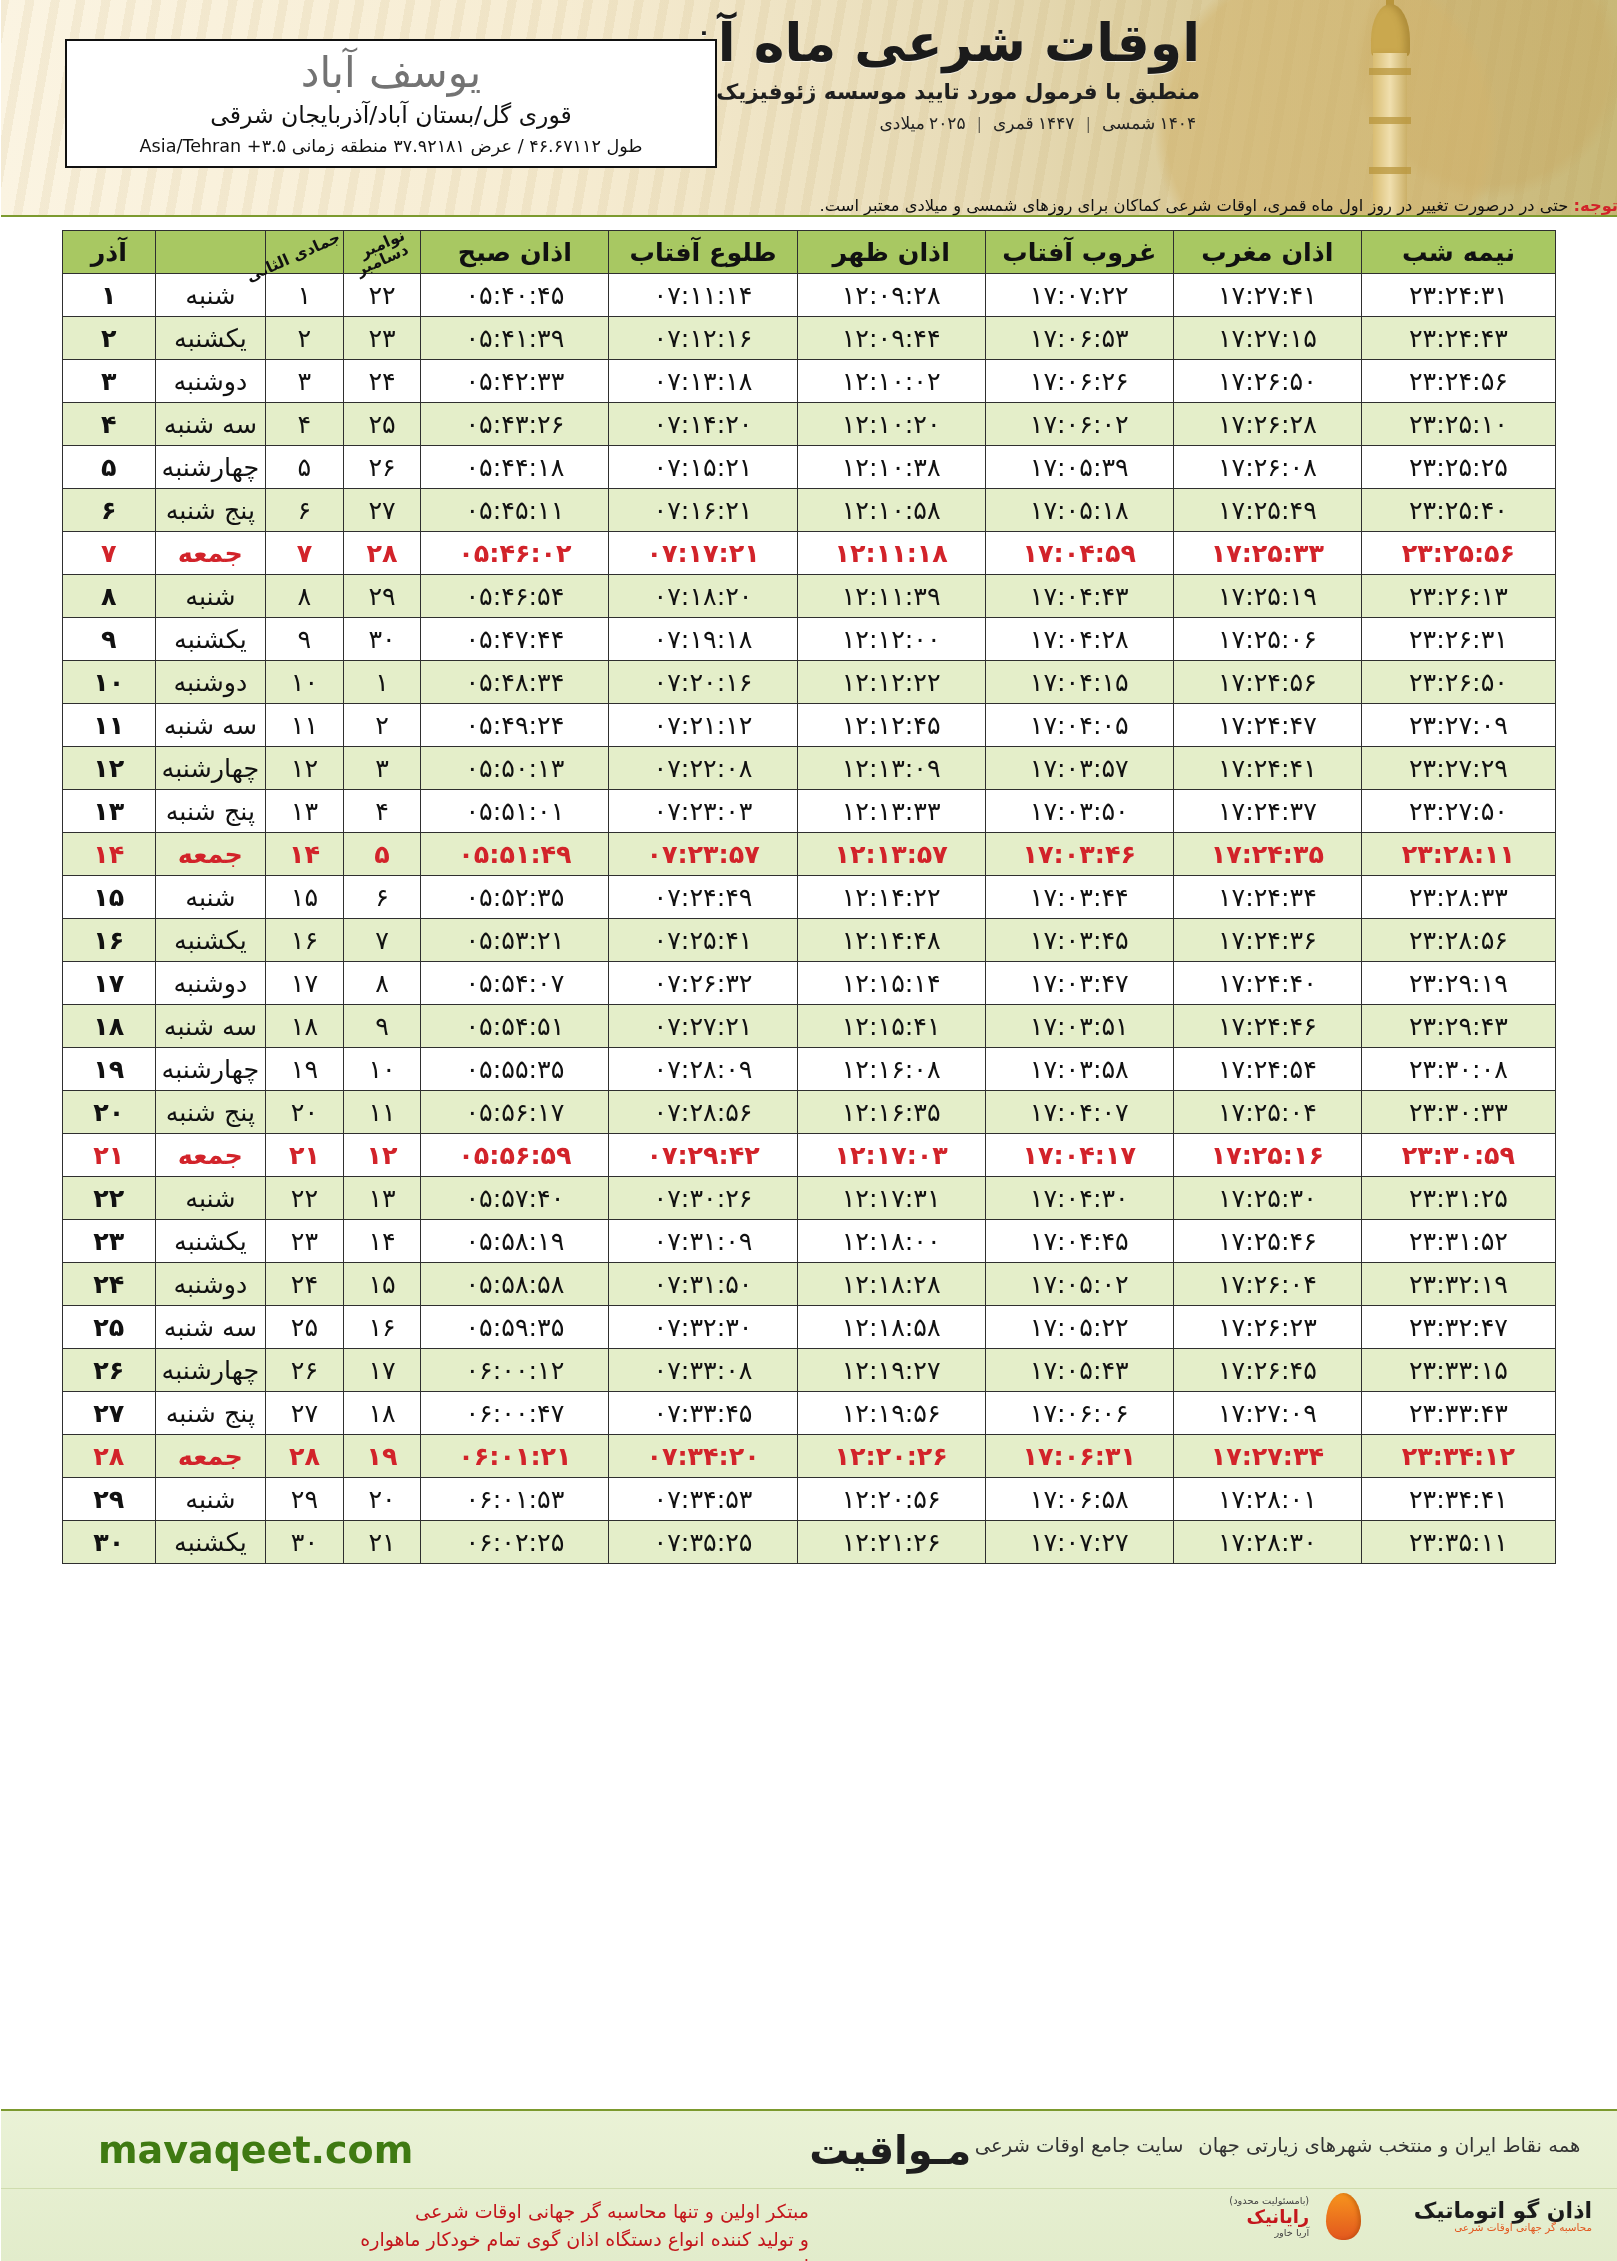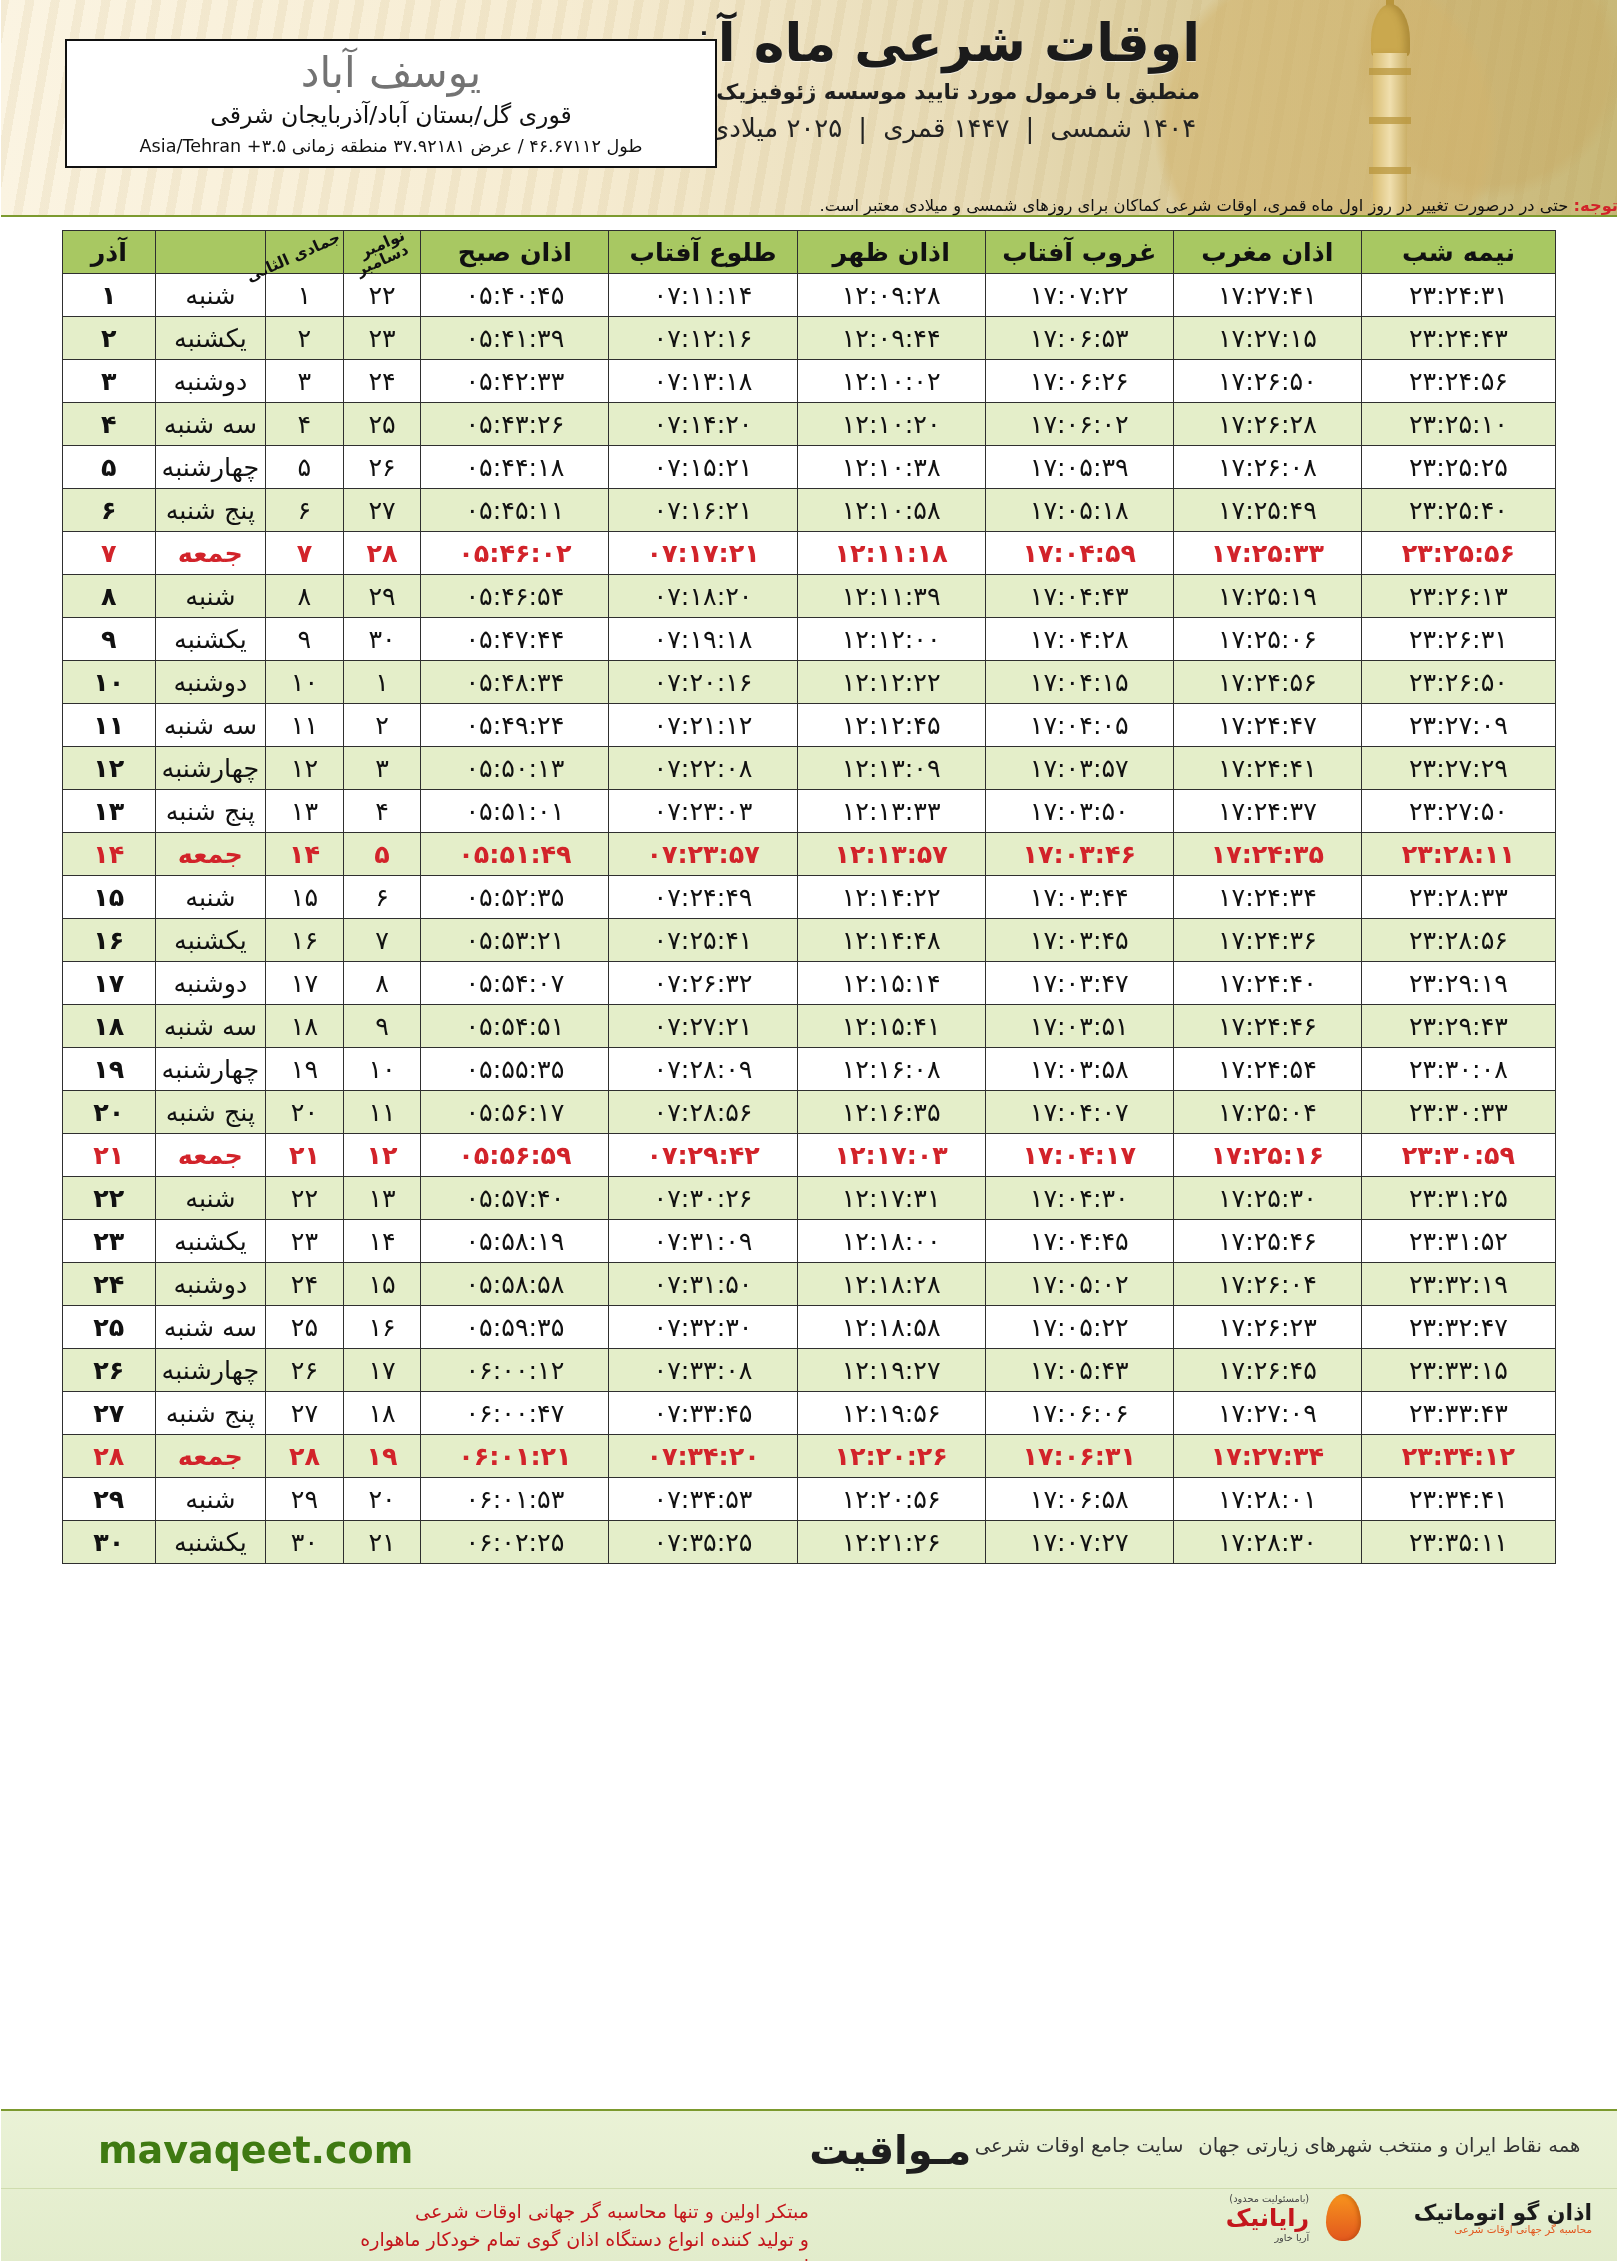"۱۴۰۴ شمسی | ۱۴۴۷ قمری" .dates-line { font-family: none -> Liberation Serif, serif; font-size: 26px -> 17px }
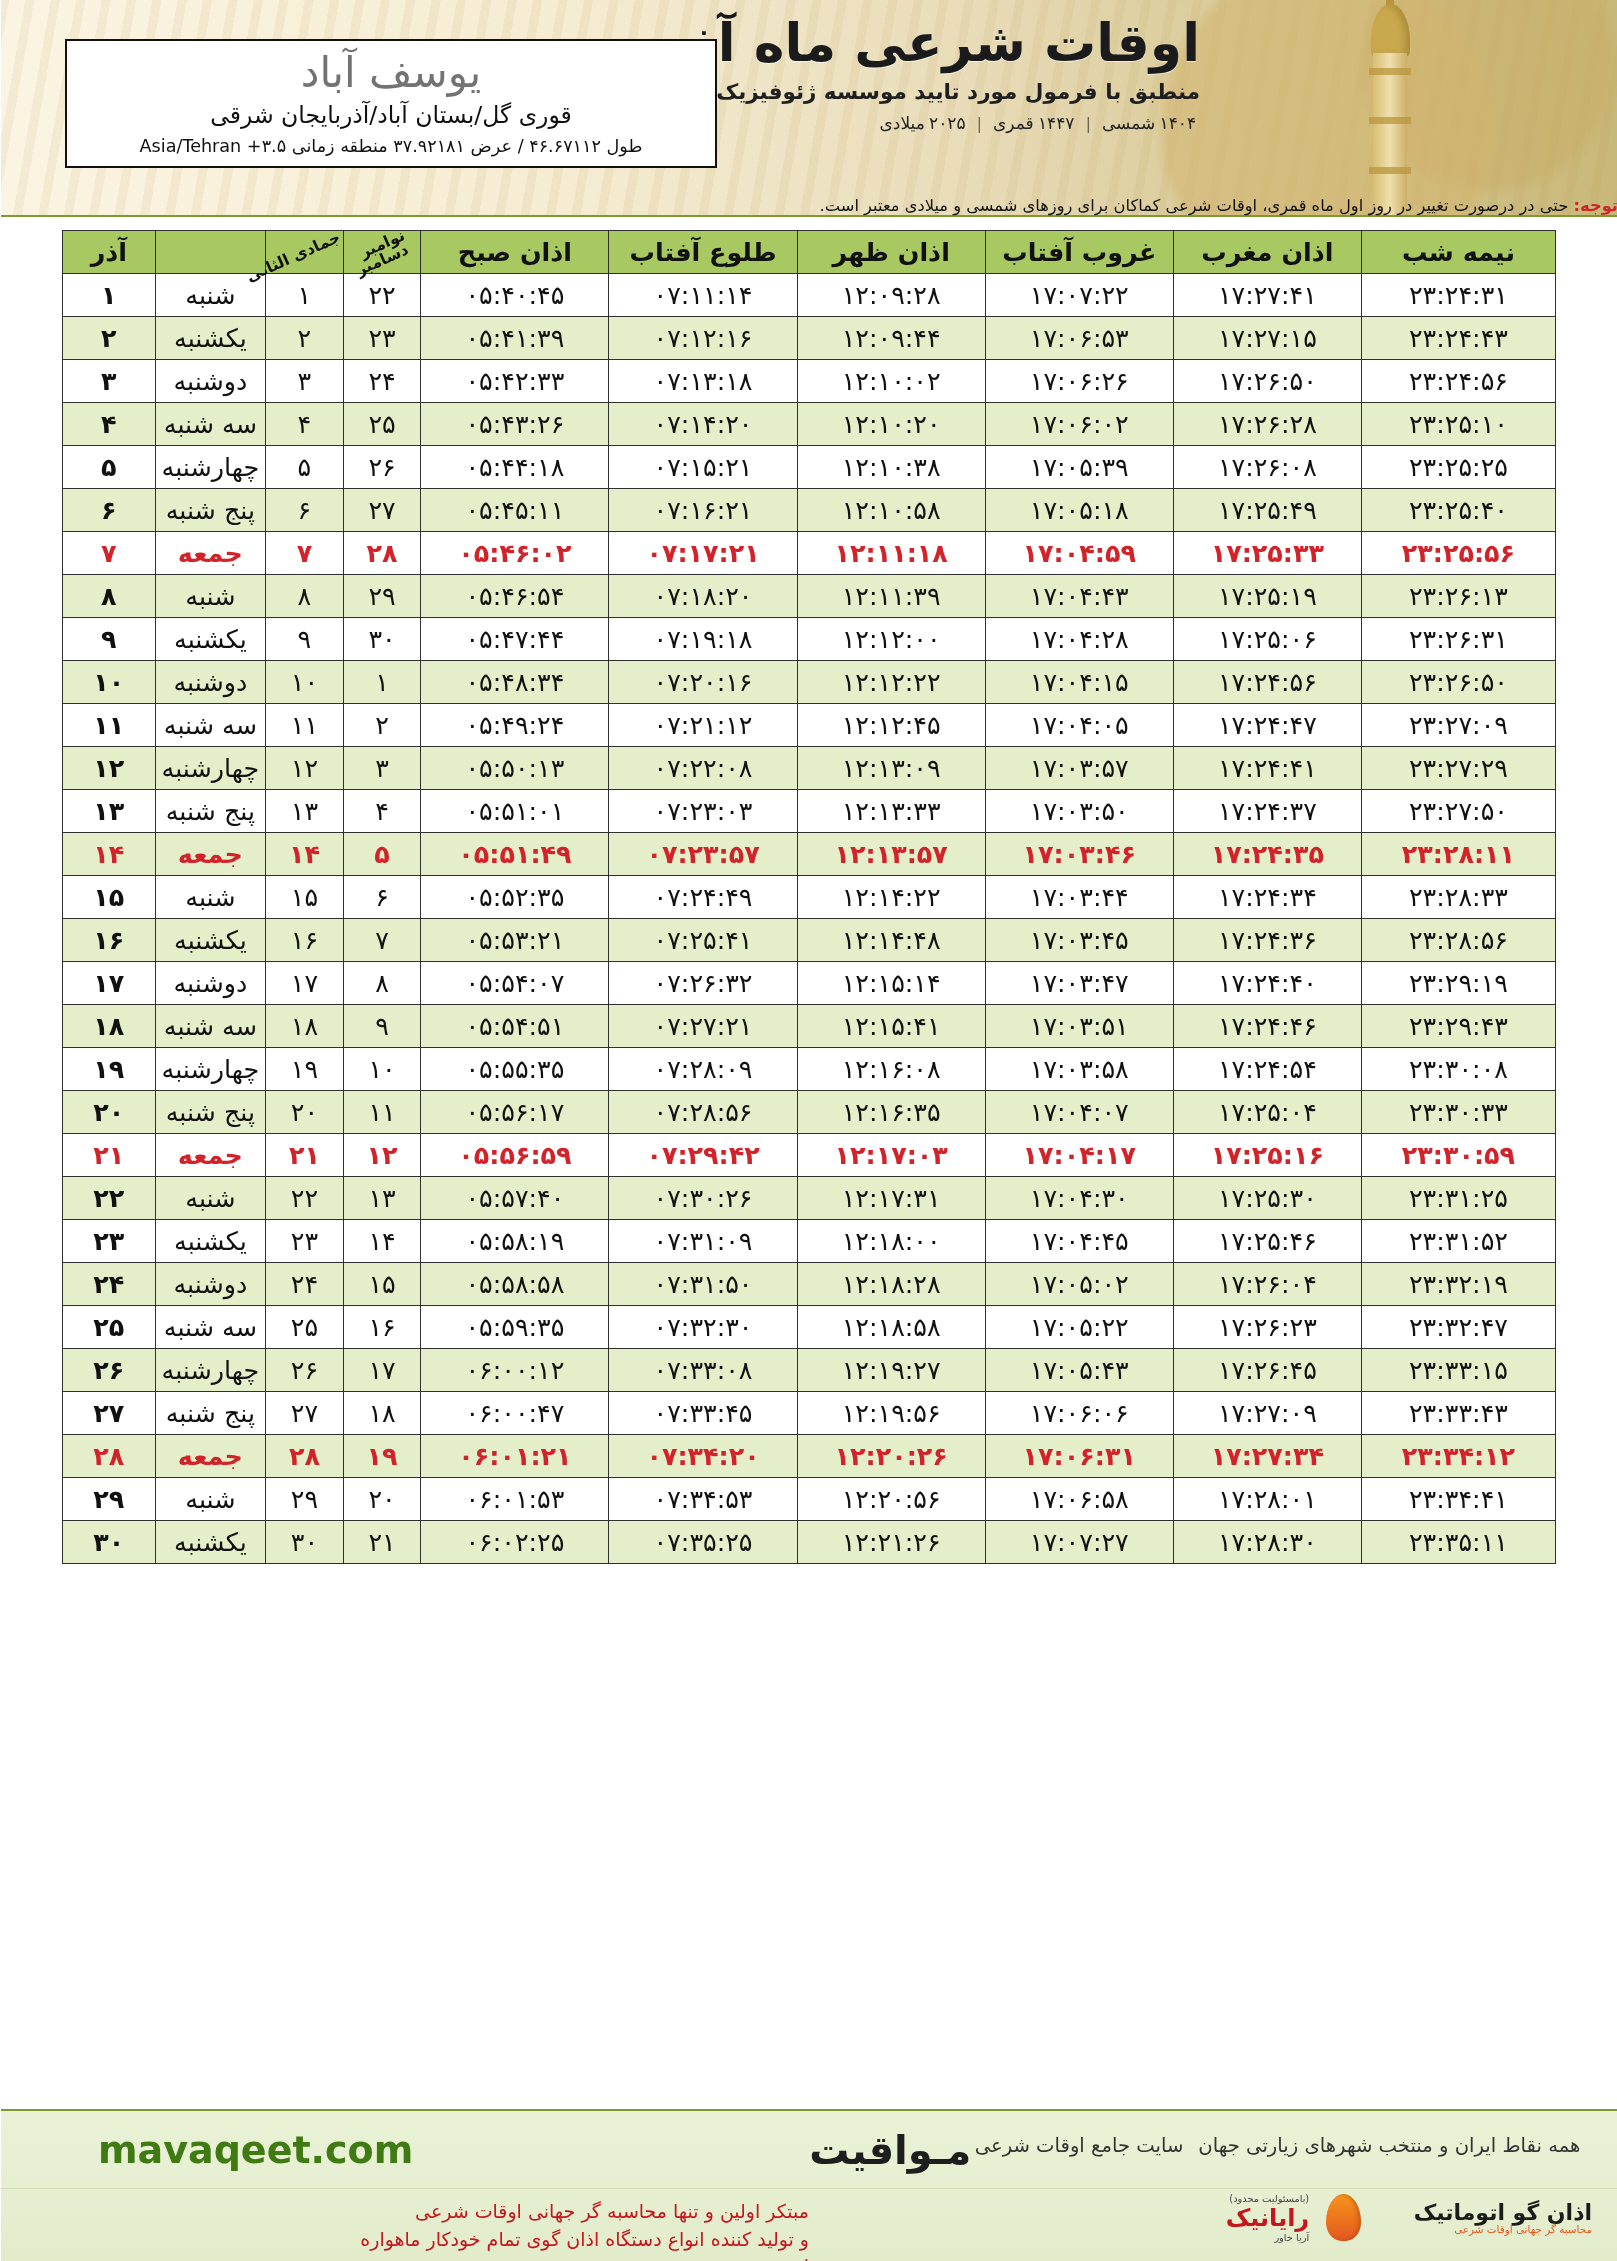"رایانیک" .logo-rayanik .big { font-size: 24px -> 18px }
